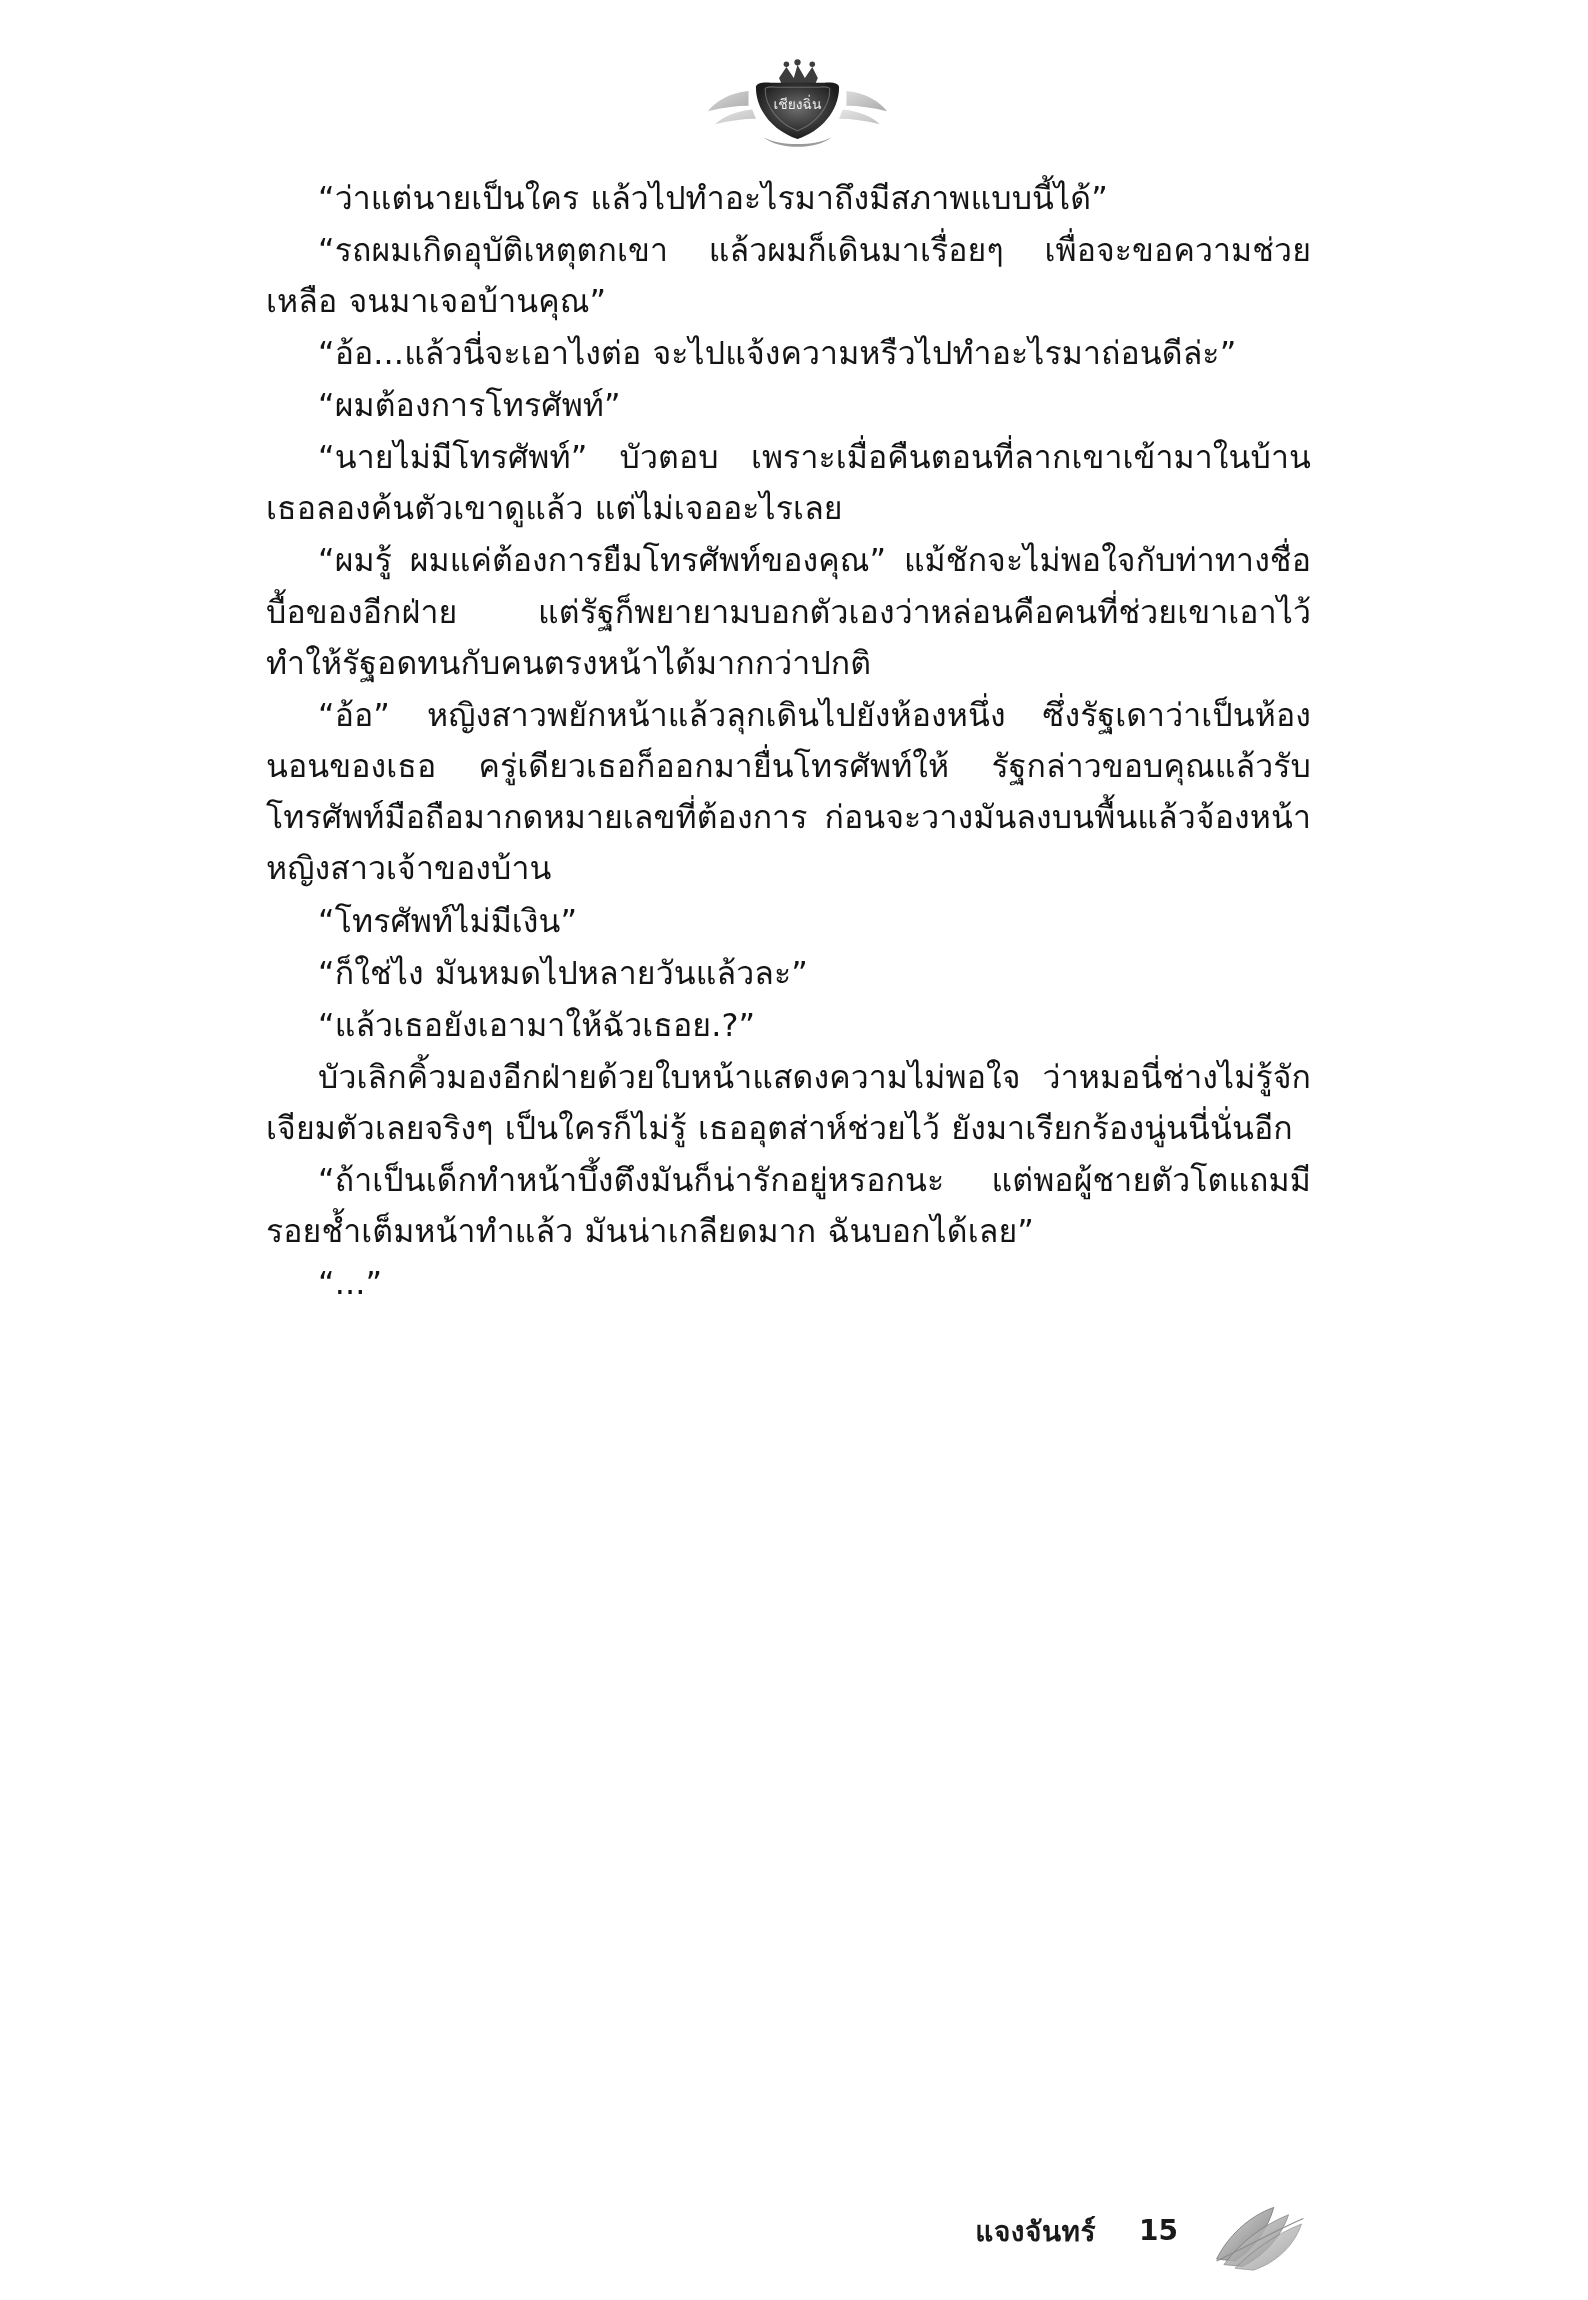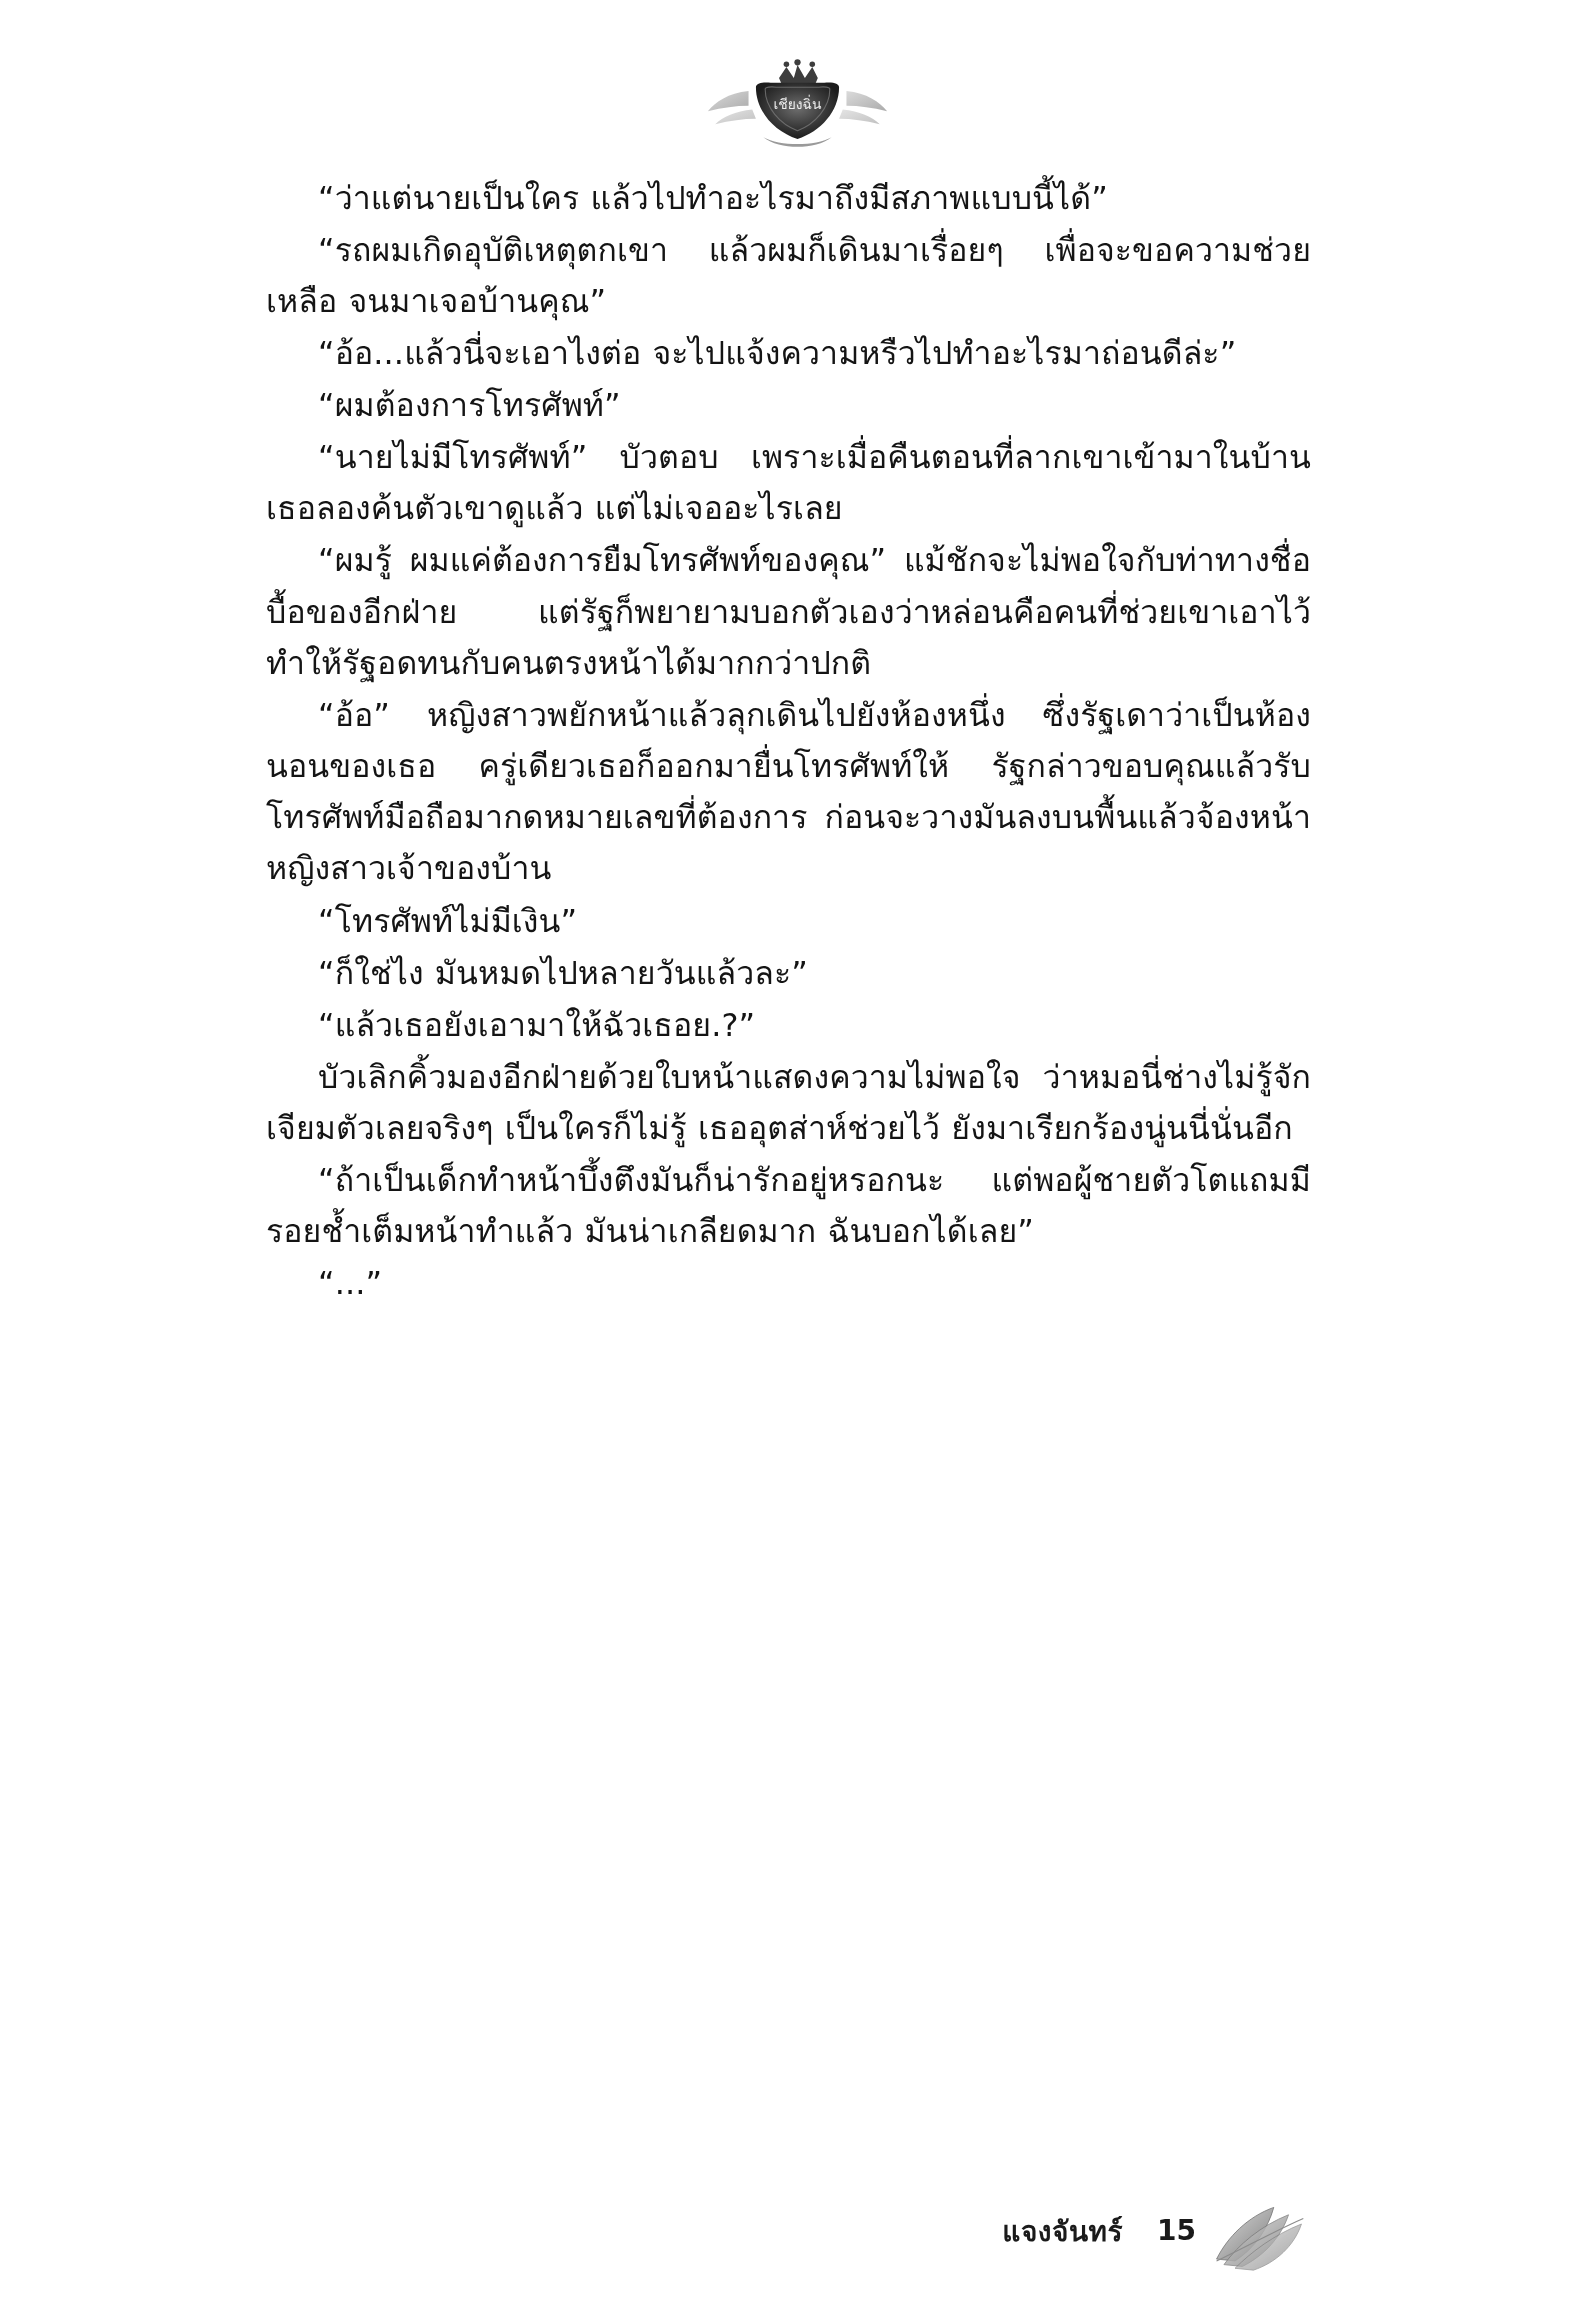"แจงจันทร์" .footer { gap: 11px -> 29px }
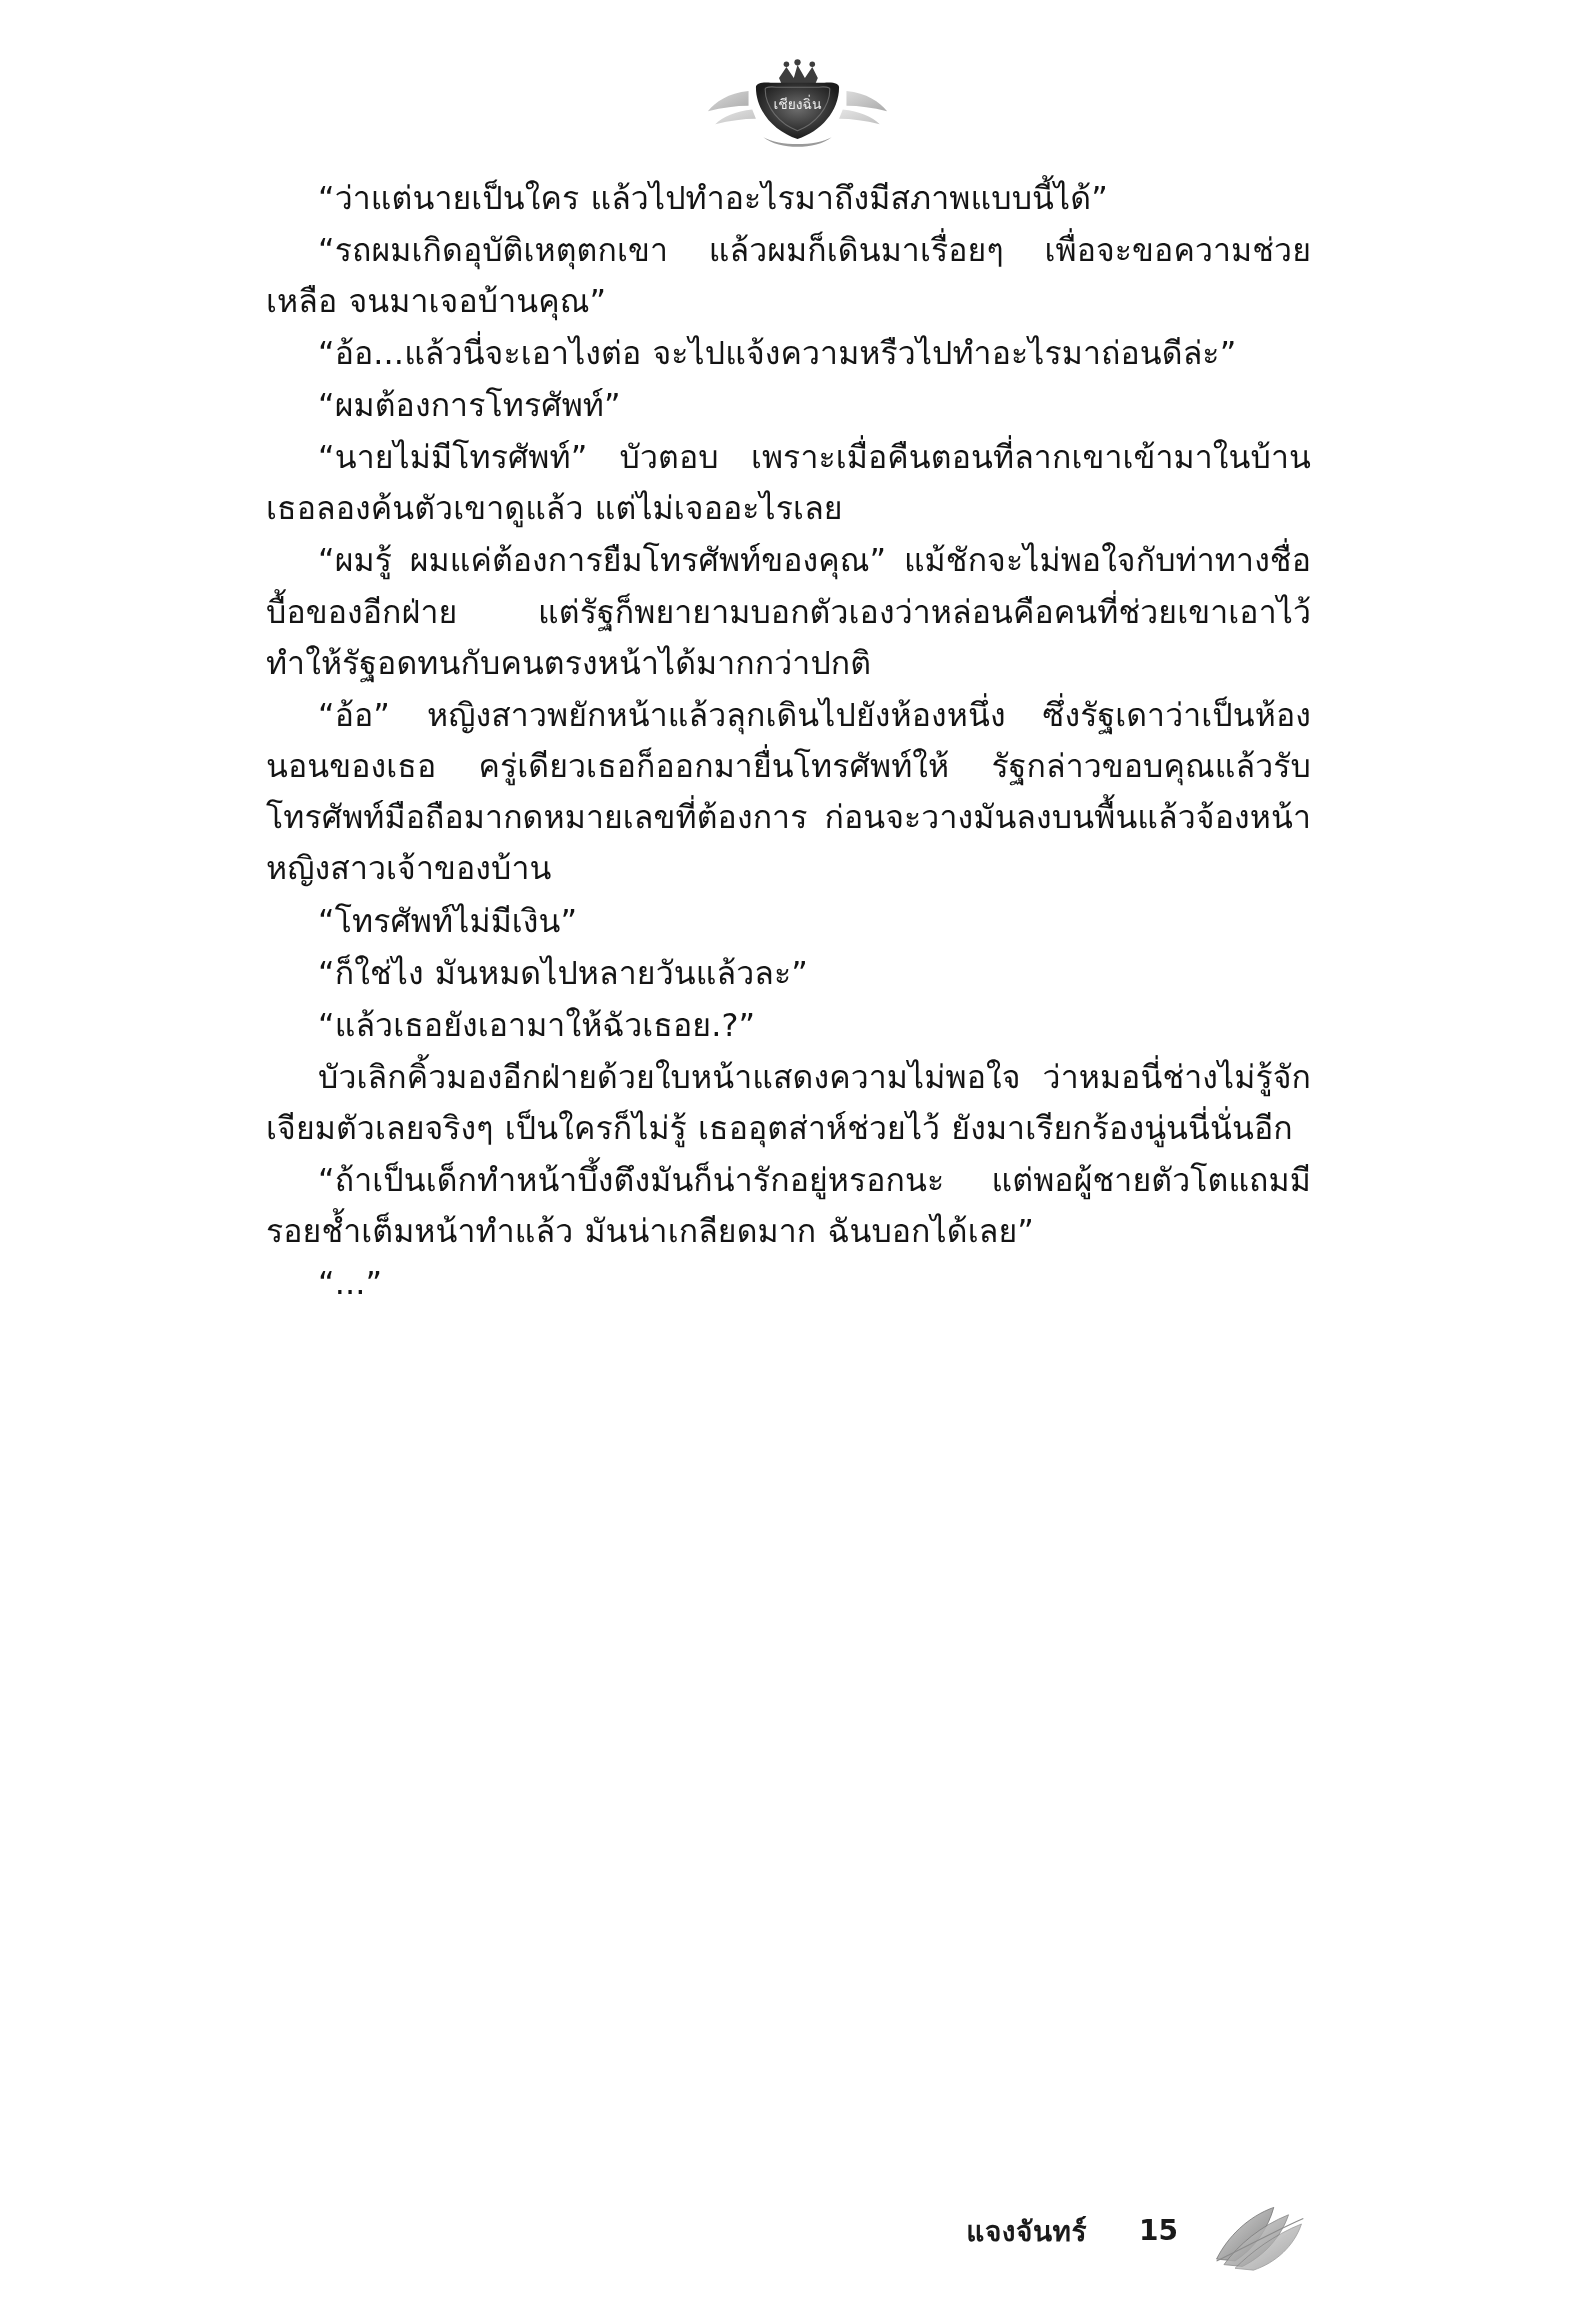"15" .footer-page { margin-left: 23px -> 14px }
